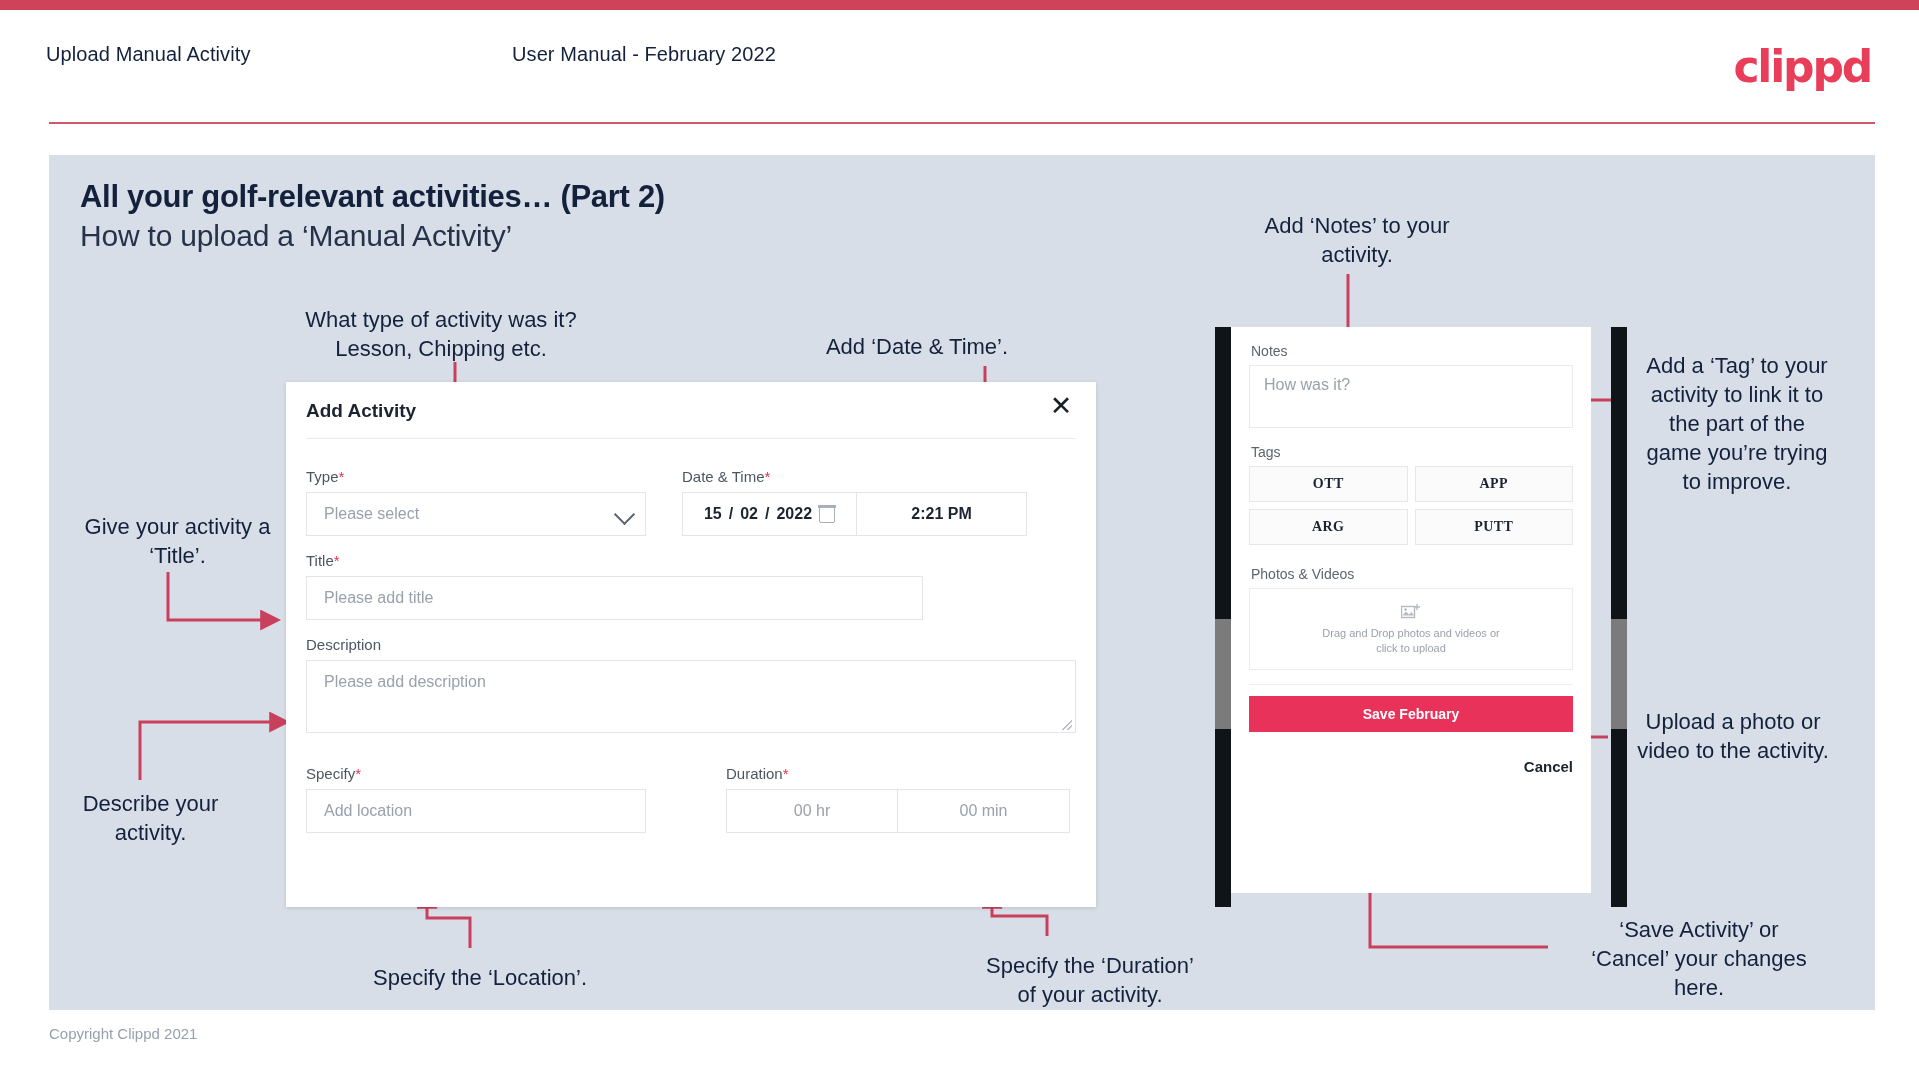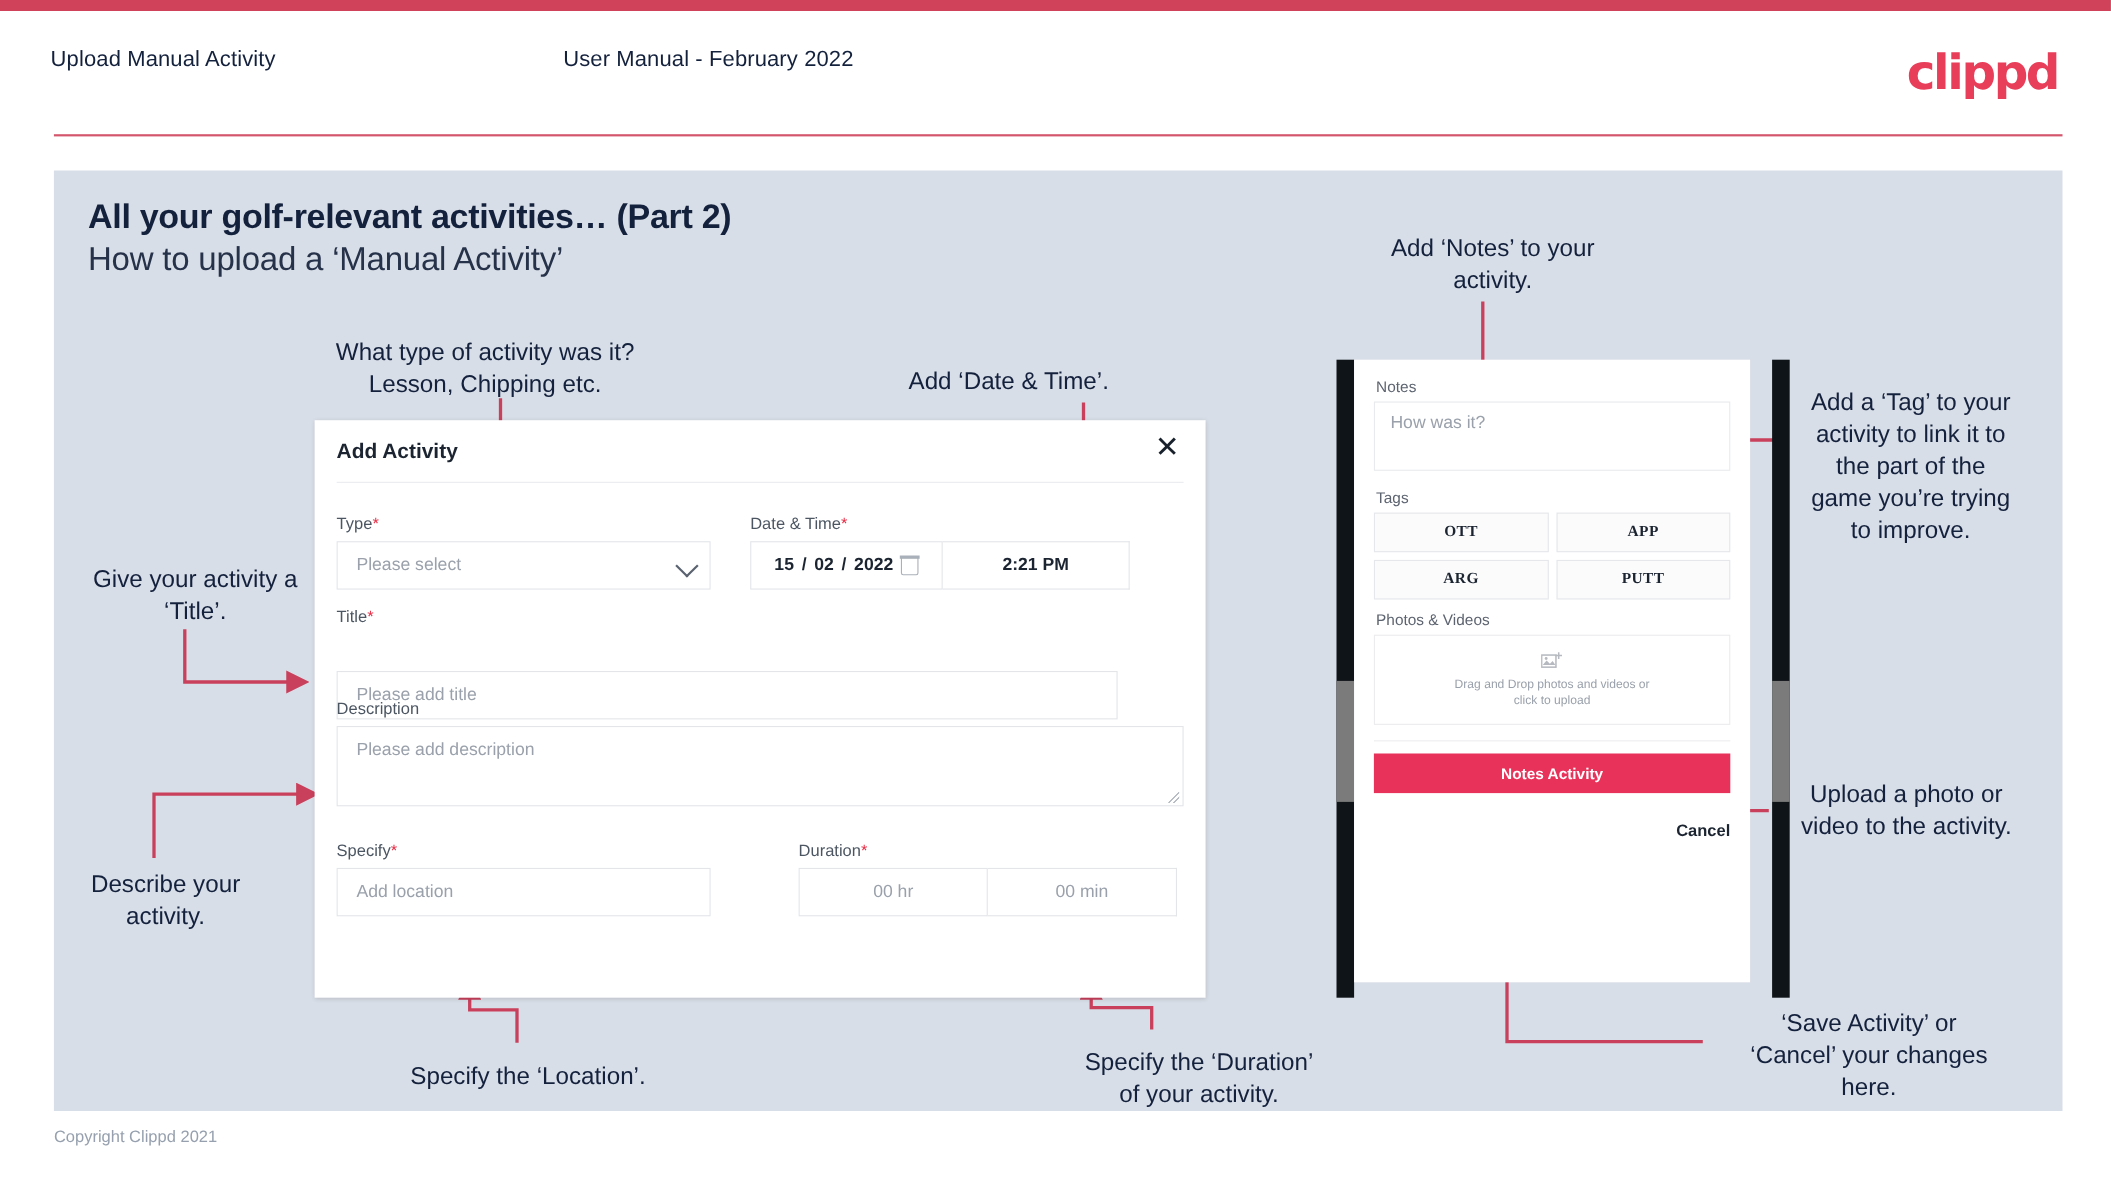"Photos & Videos" div.ph-label { margin-top: 10px -> 21px }
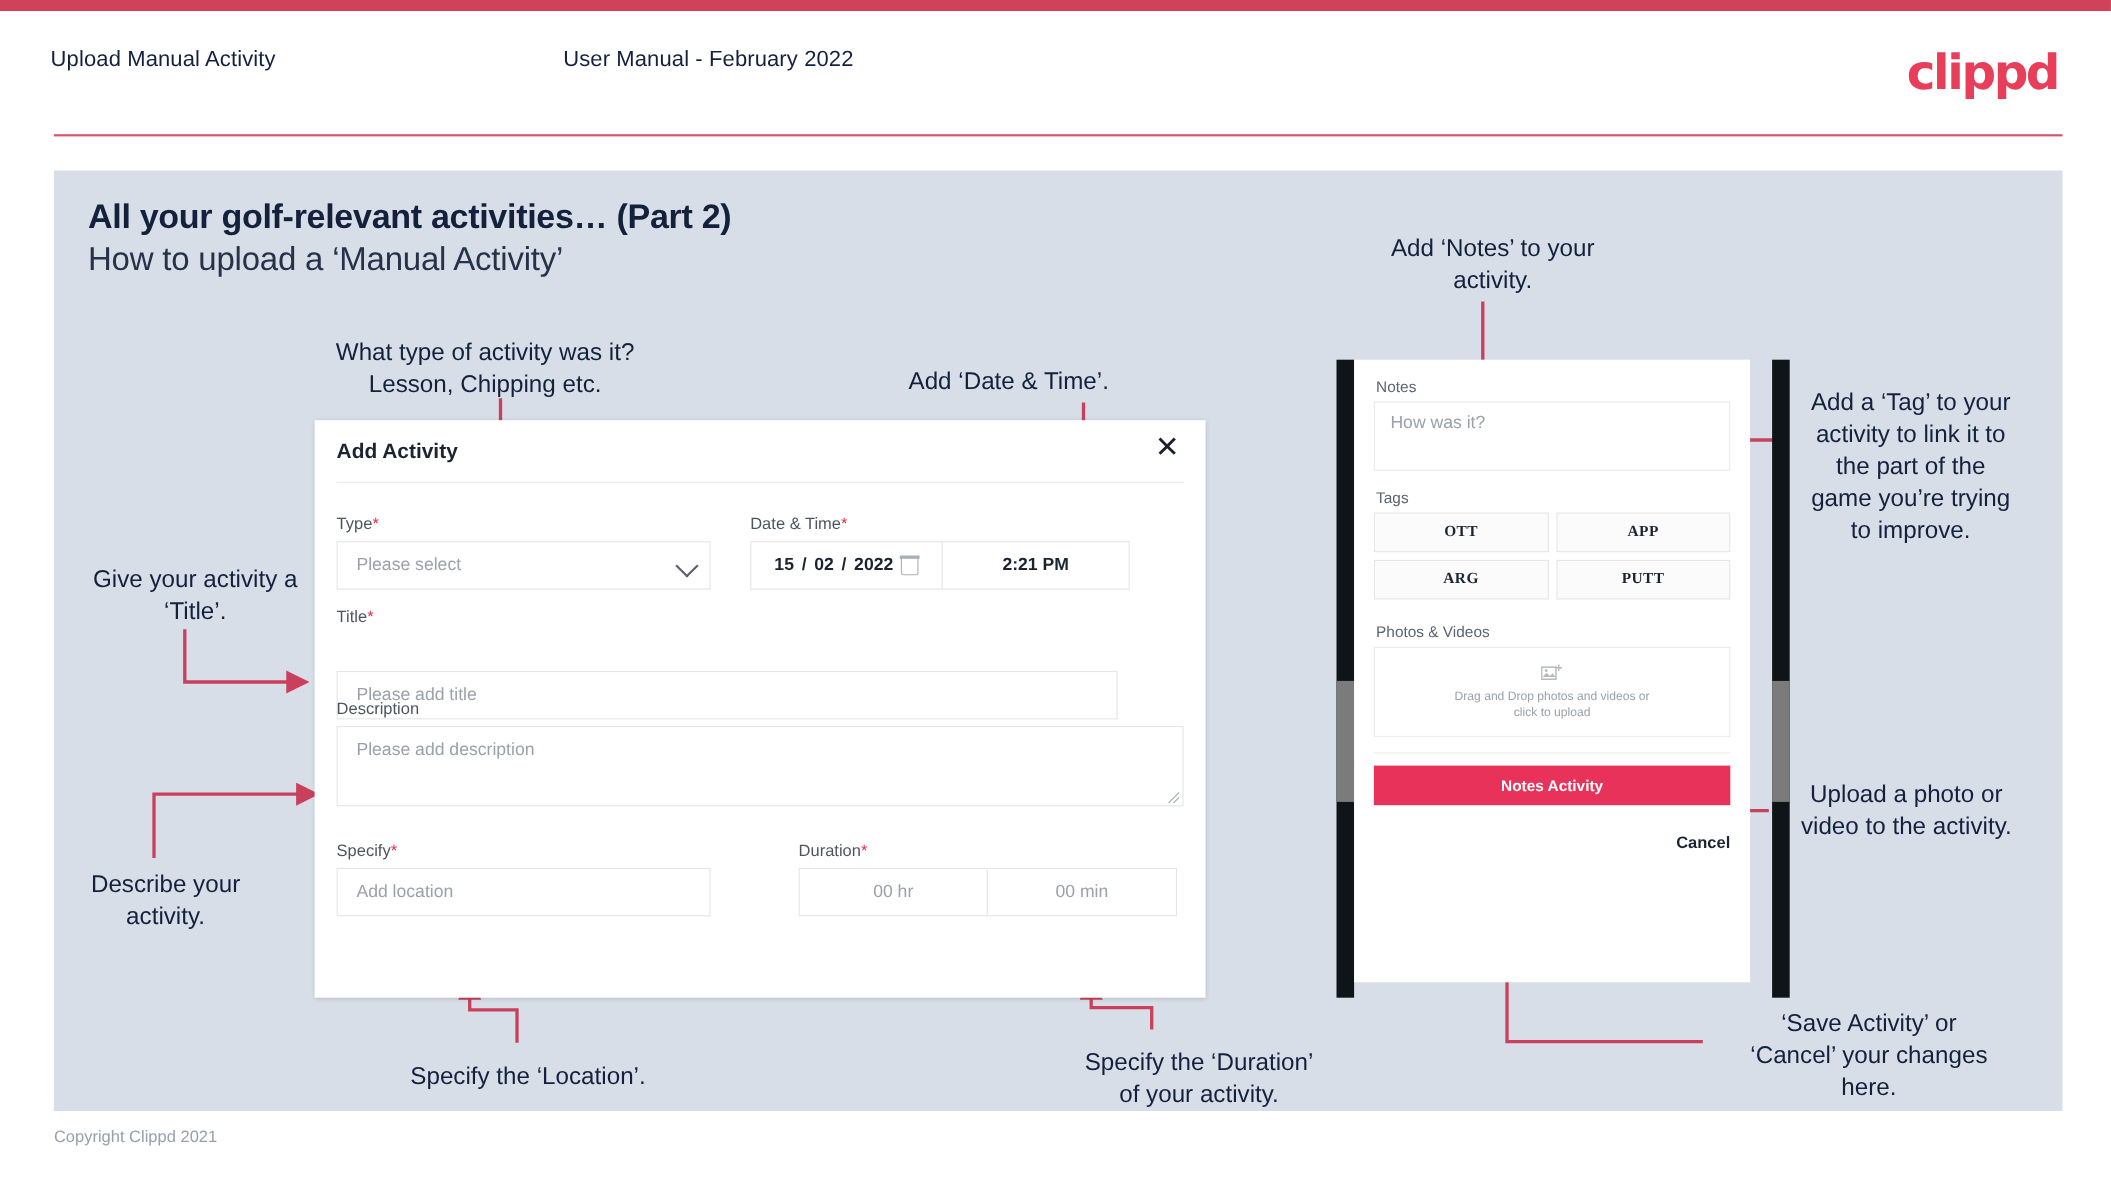"Please add title" div.input-box { margin-top: 34px -> none; width: 710px -> 617px }
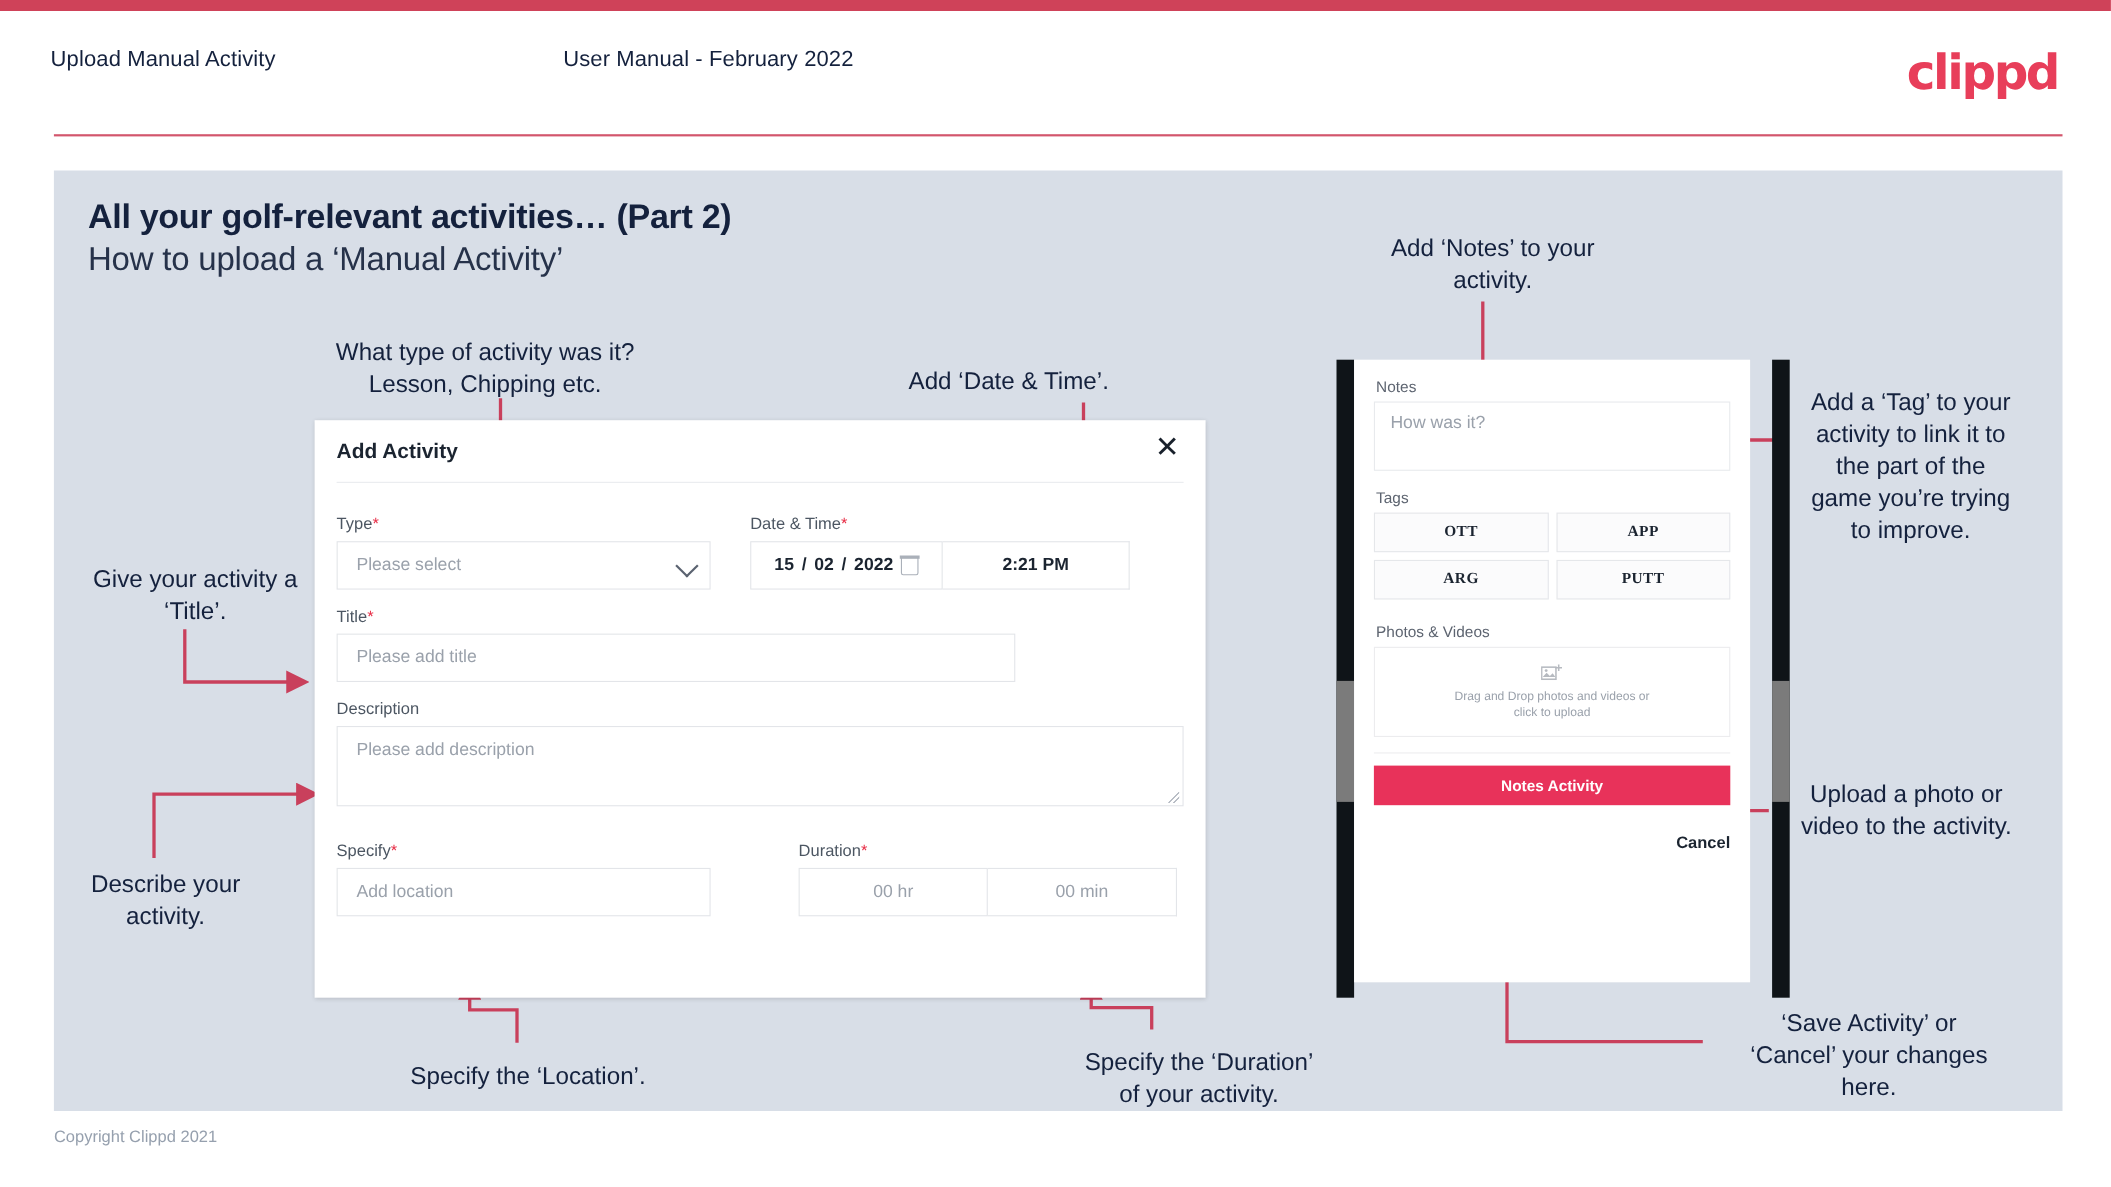"Notes Activity" div.save-btn { text: Notes Activity -> Save February }
